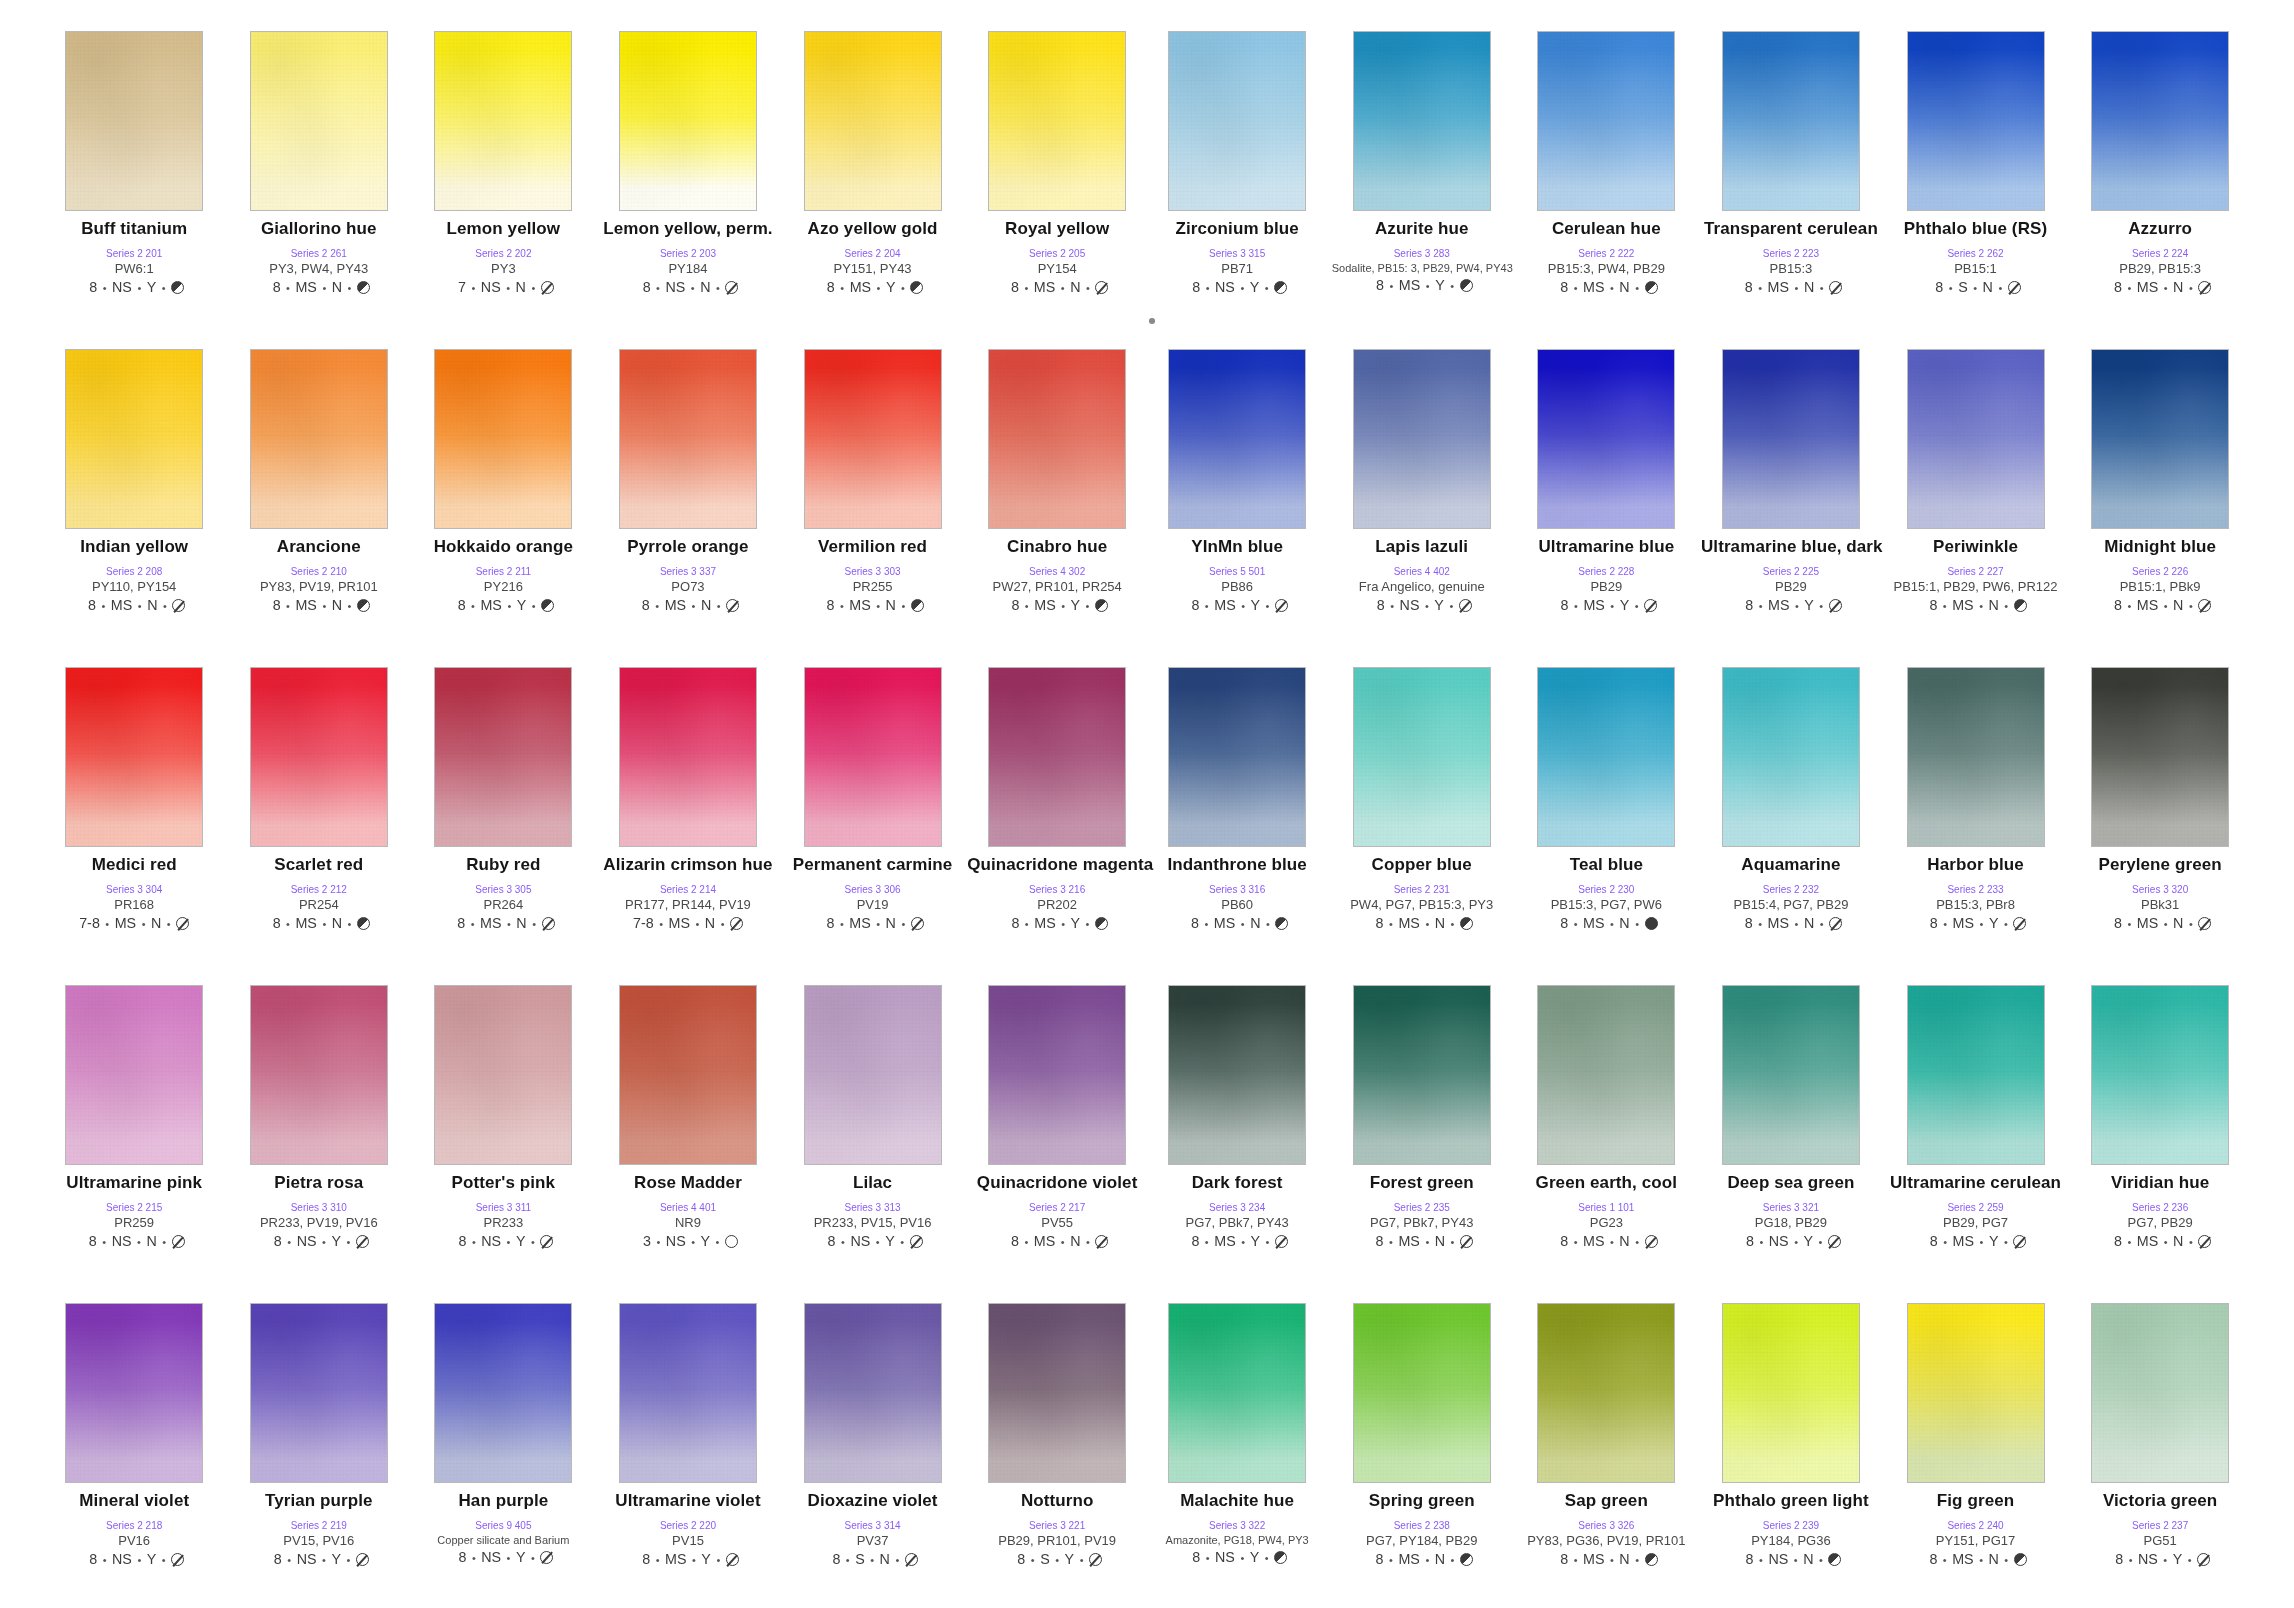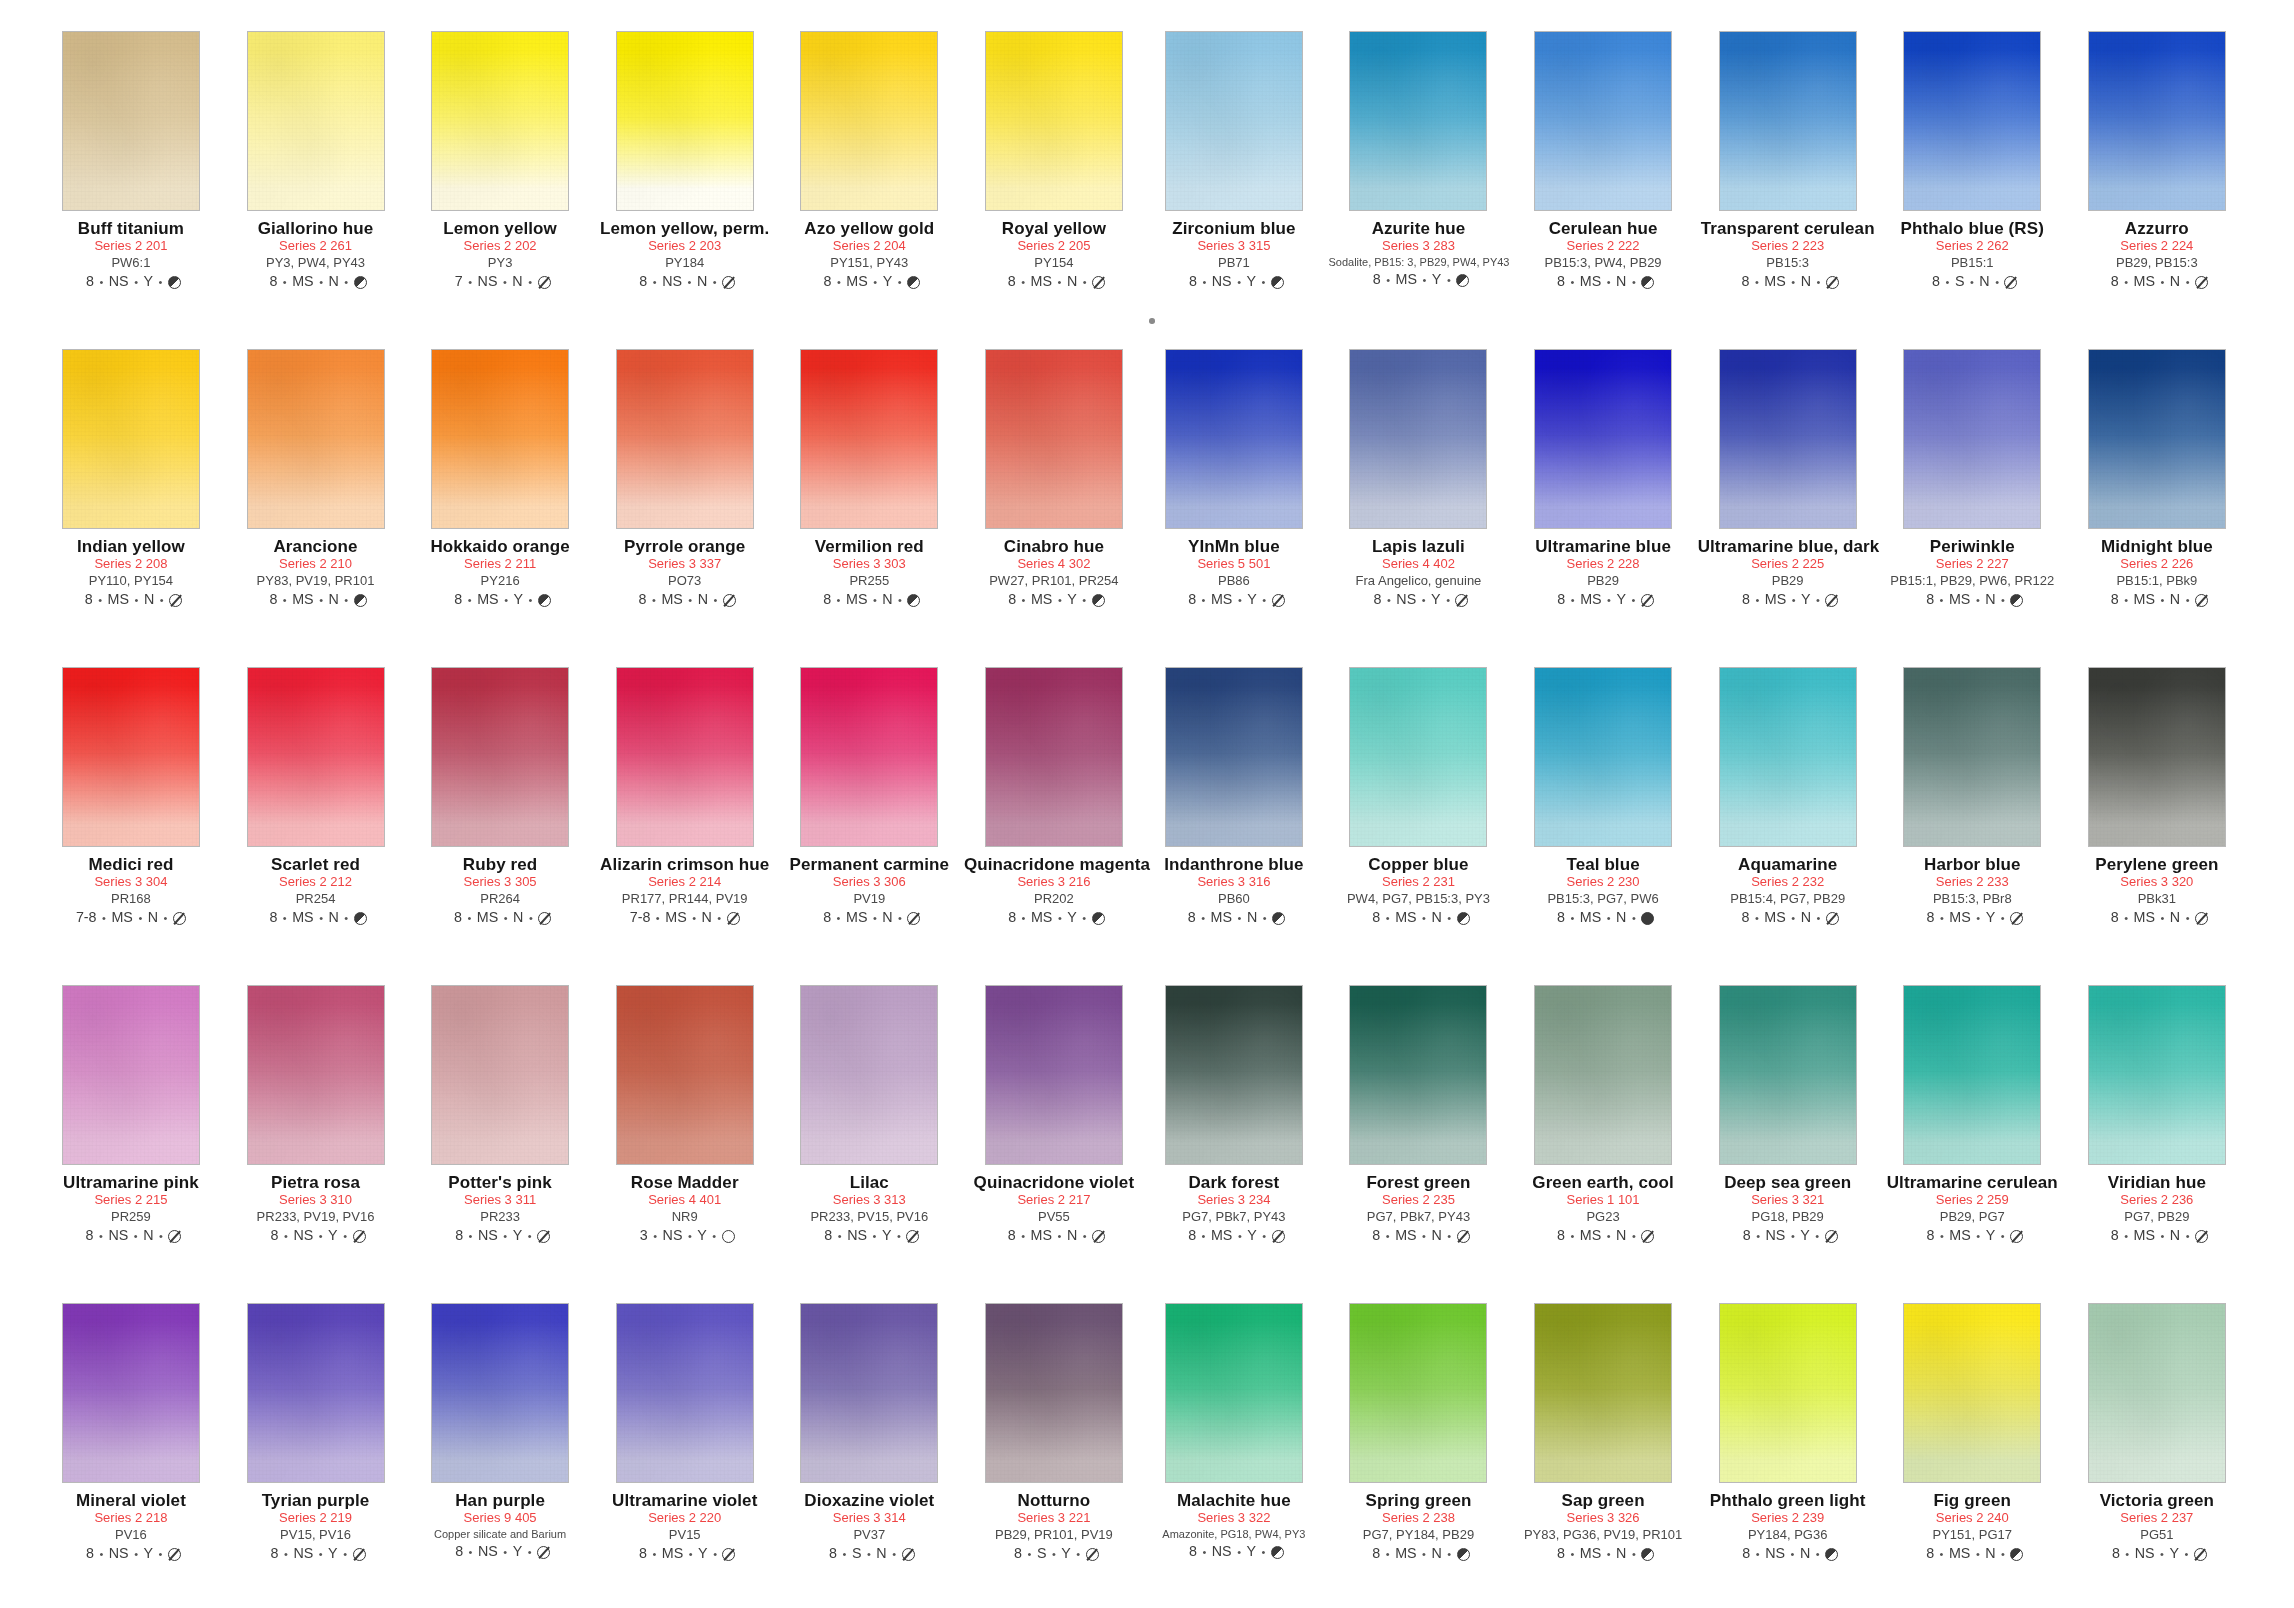"Buff titanium" #chart { justify-content: center -> flex-start; padding: 31px 35px 0 27px -> 31px 35px 0 35px }
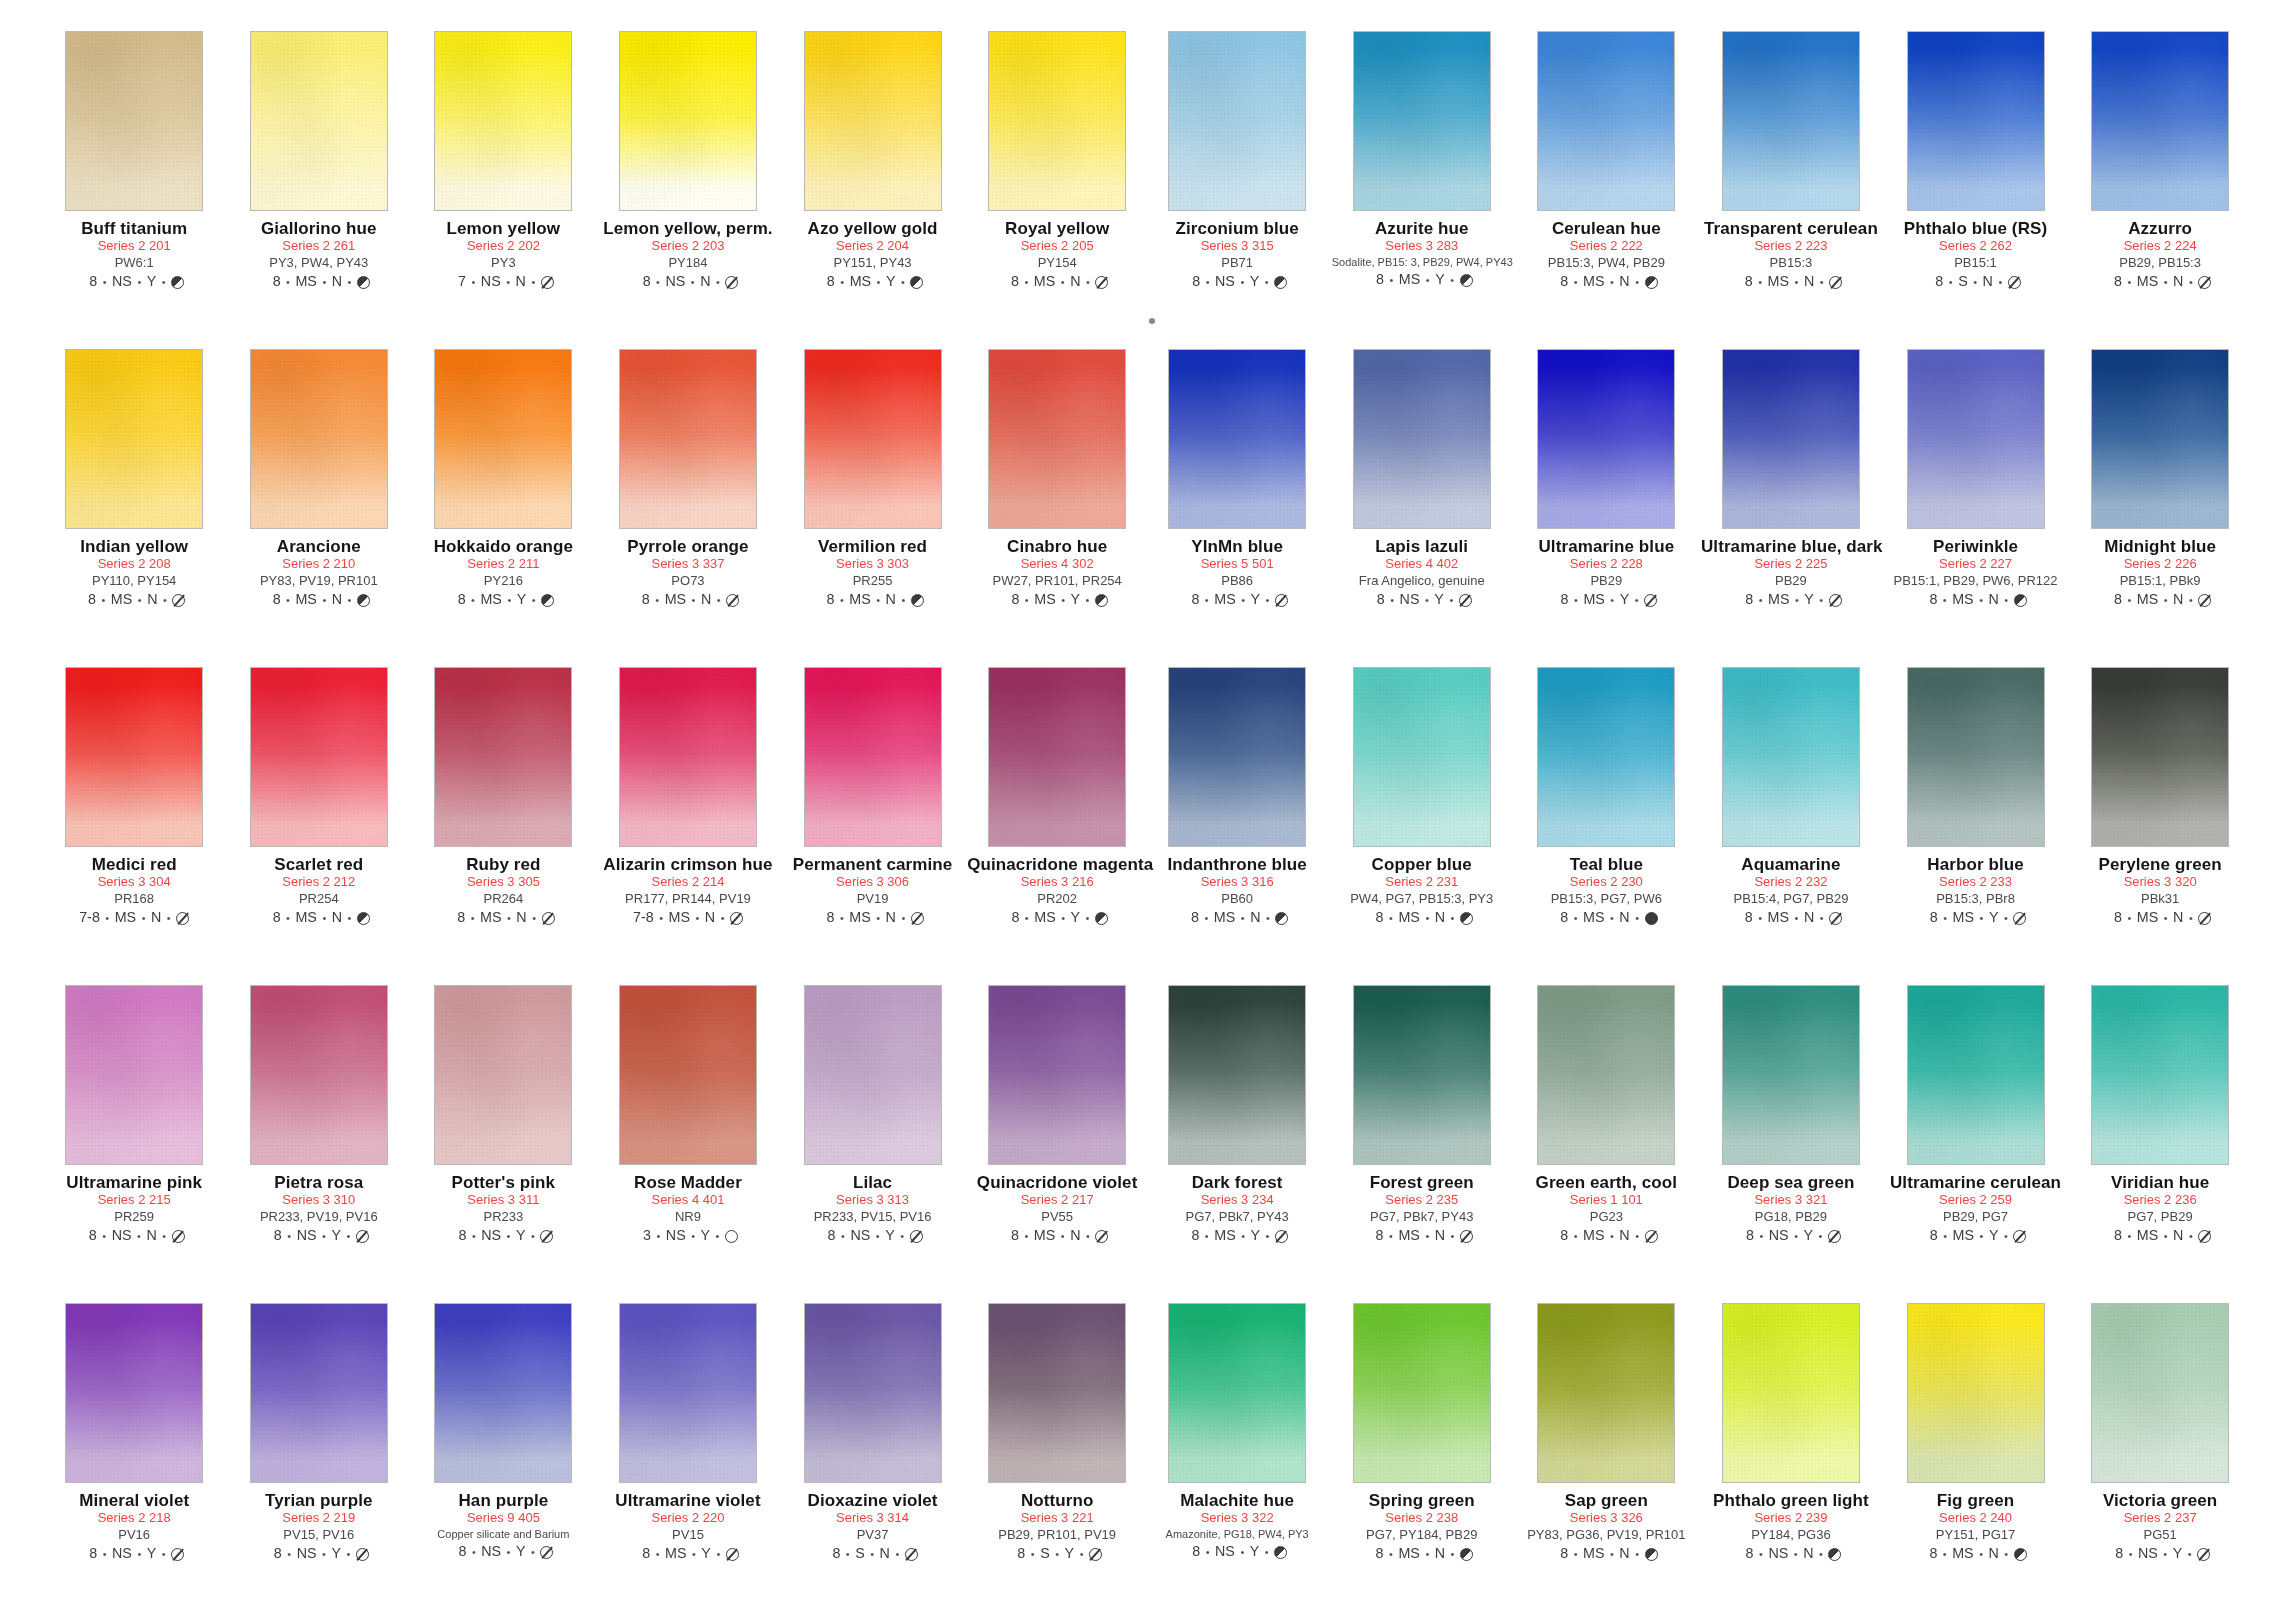"Series 2 201" .c-series { color: #ef4444 -> #8b5cf6; font-size: 13px -> 10px; margin-top: 1px -> 10px }
